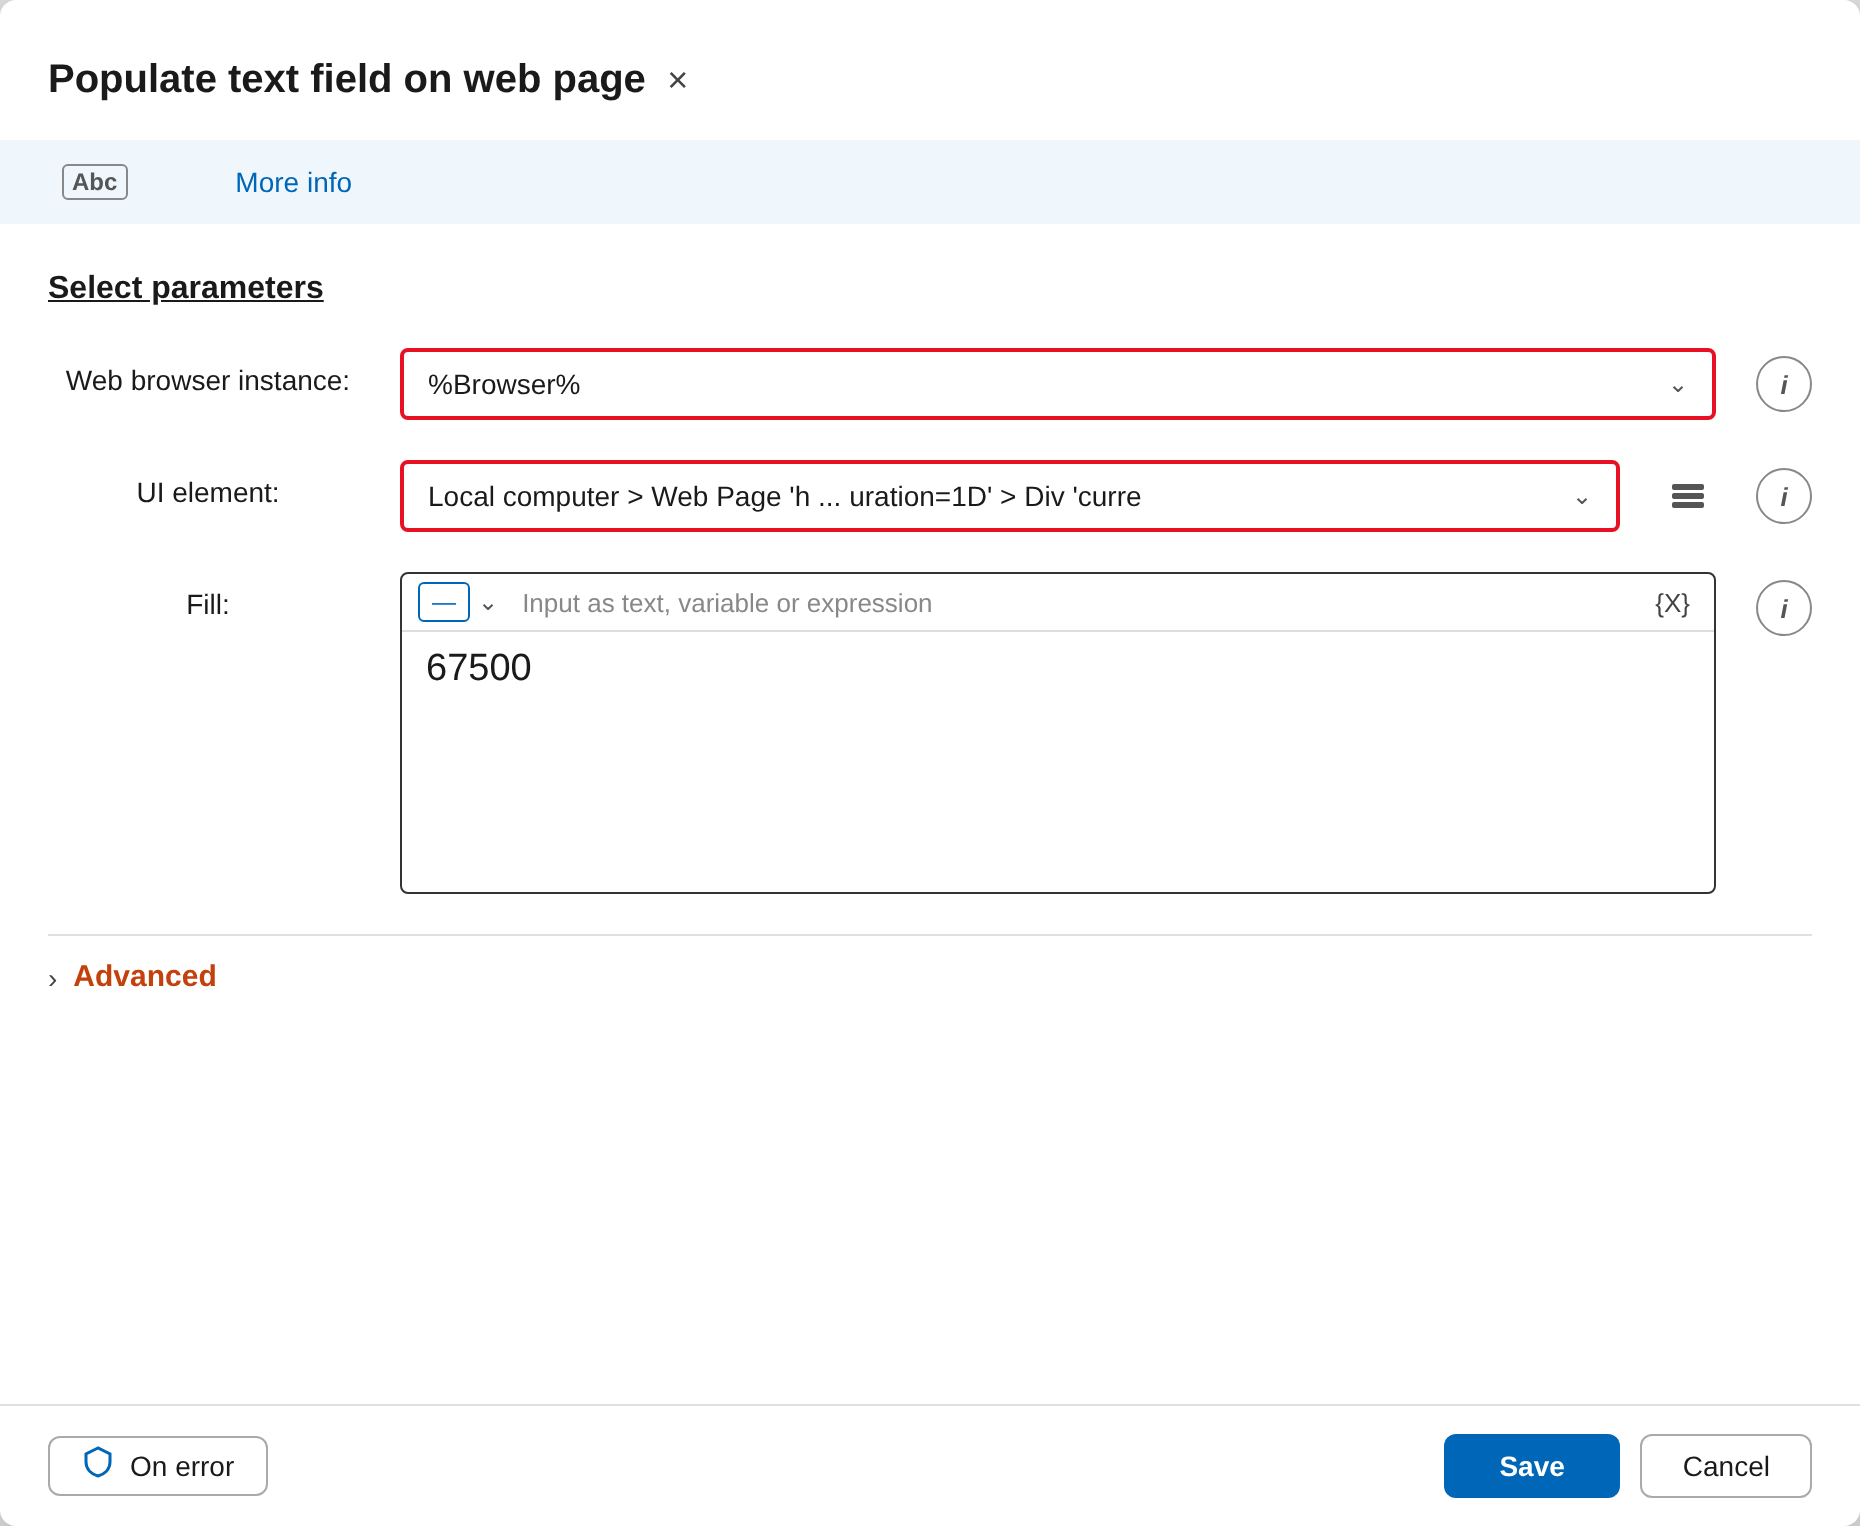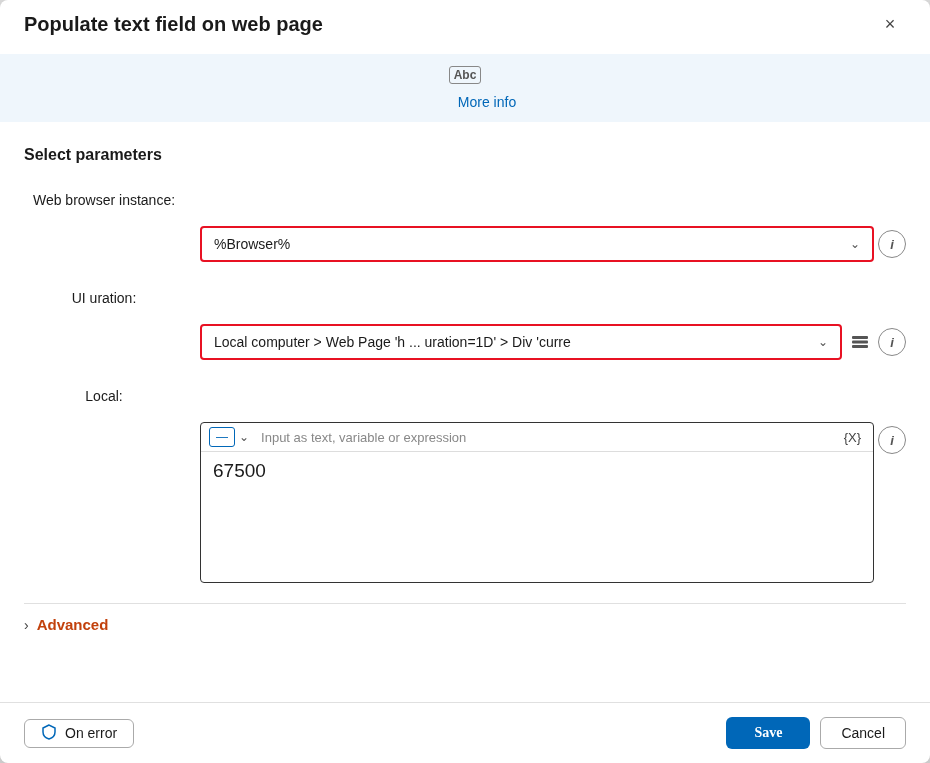"Populate text field on web" .dialog-header { justify-content: space-between -> none; padding: 8px 24px 14px 24px -> 24px 24px 14px 24px }
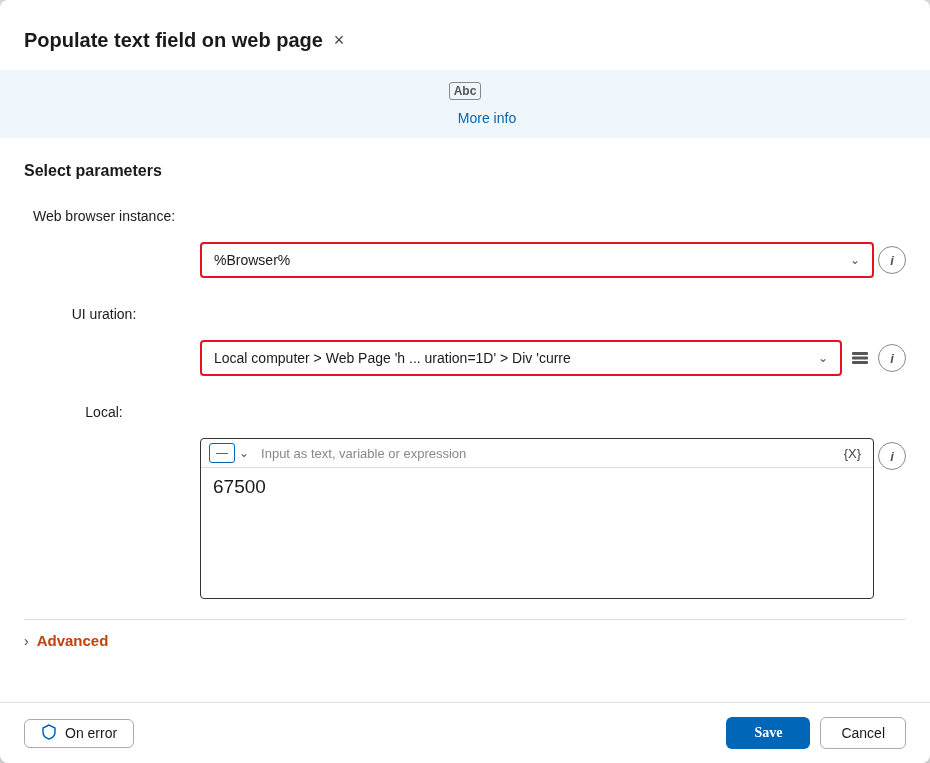"Abc" .info-banner { flex-direction: column -> none }
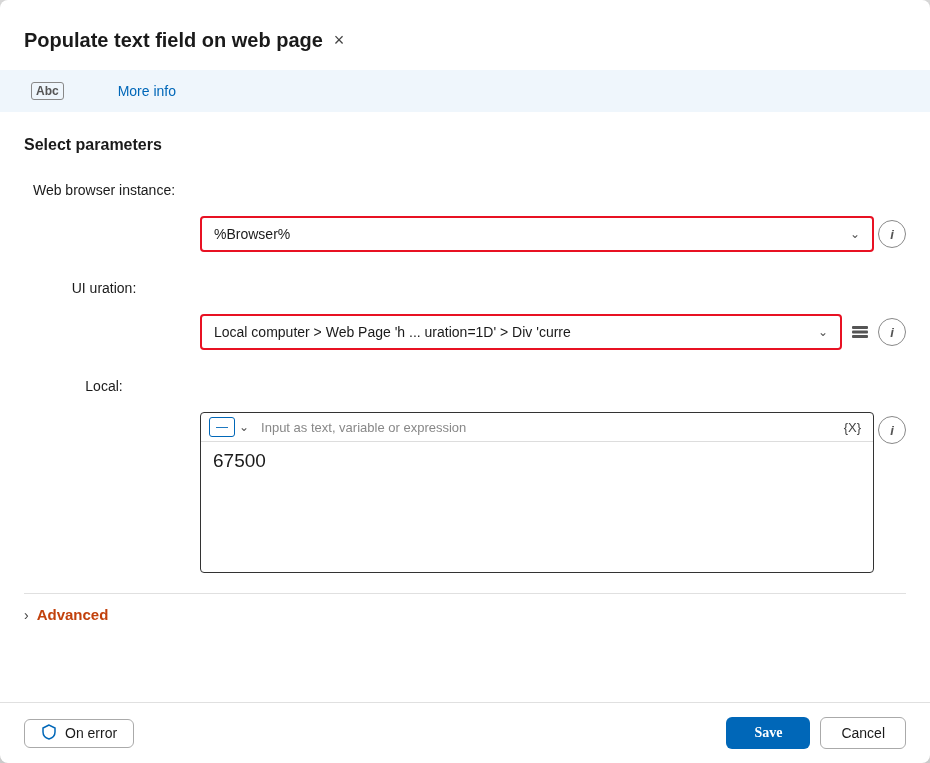"Select parameters" .section-title { text-decoration: none -> underline }
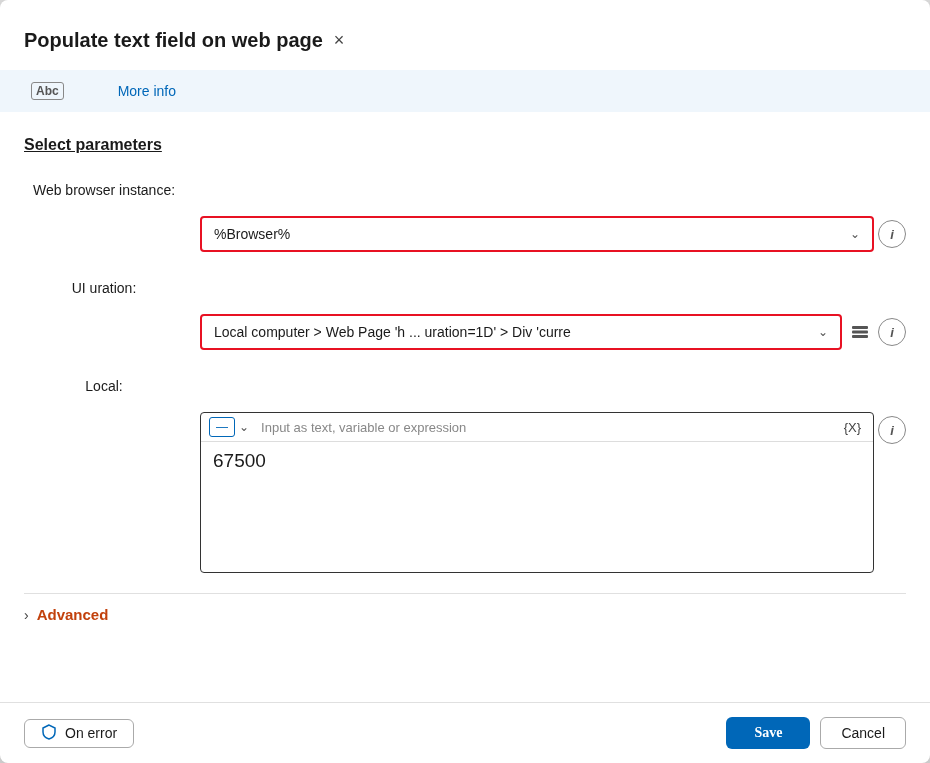"%Browser%" .form-control-wrapper { gap: 4px -> 20px; margin-top: 42px -> none }
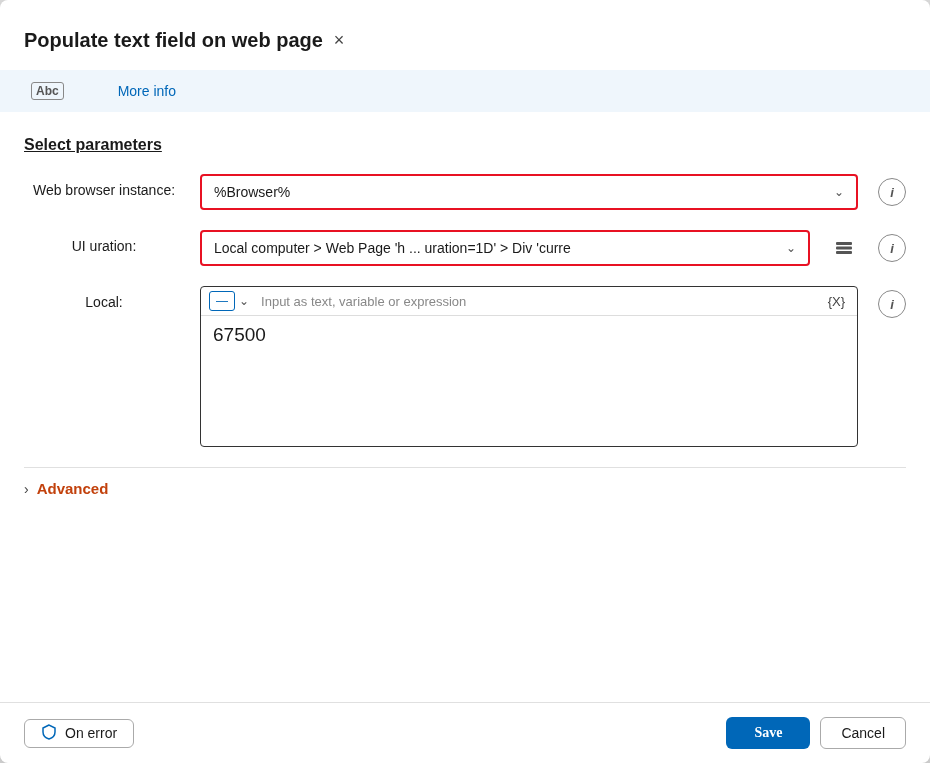"UI uration:" div.form-label { text: uration -> element }
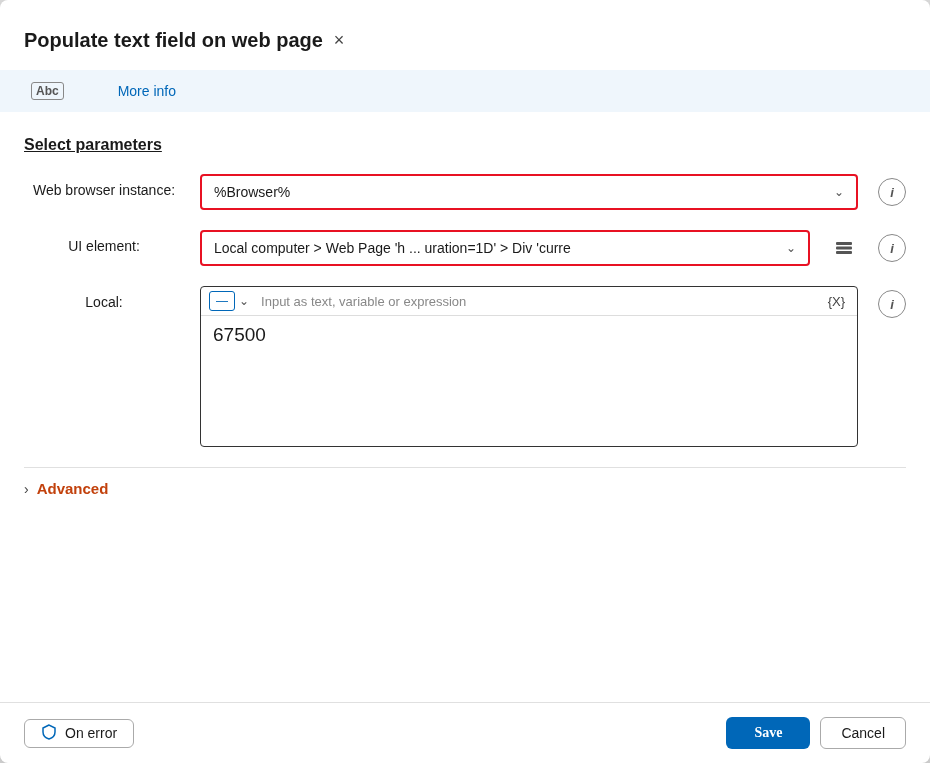"Local:" div.form-label { text: Local -> Fill }
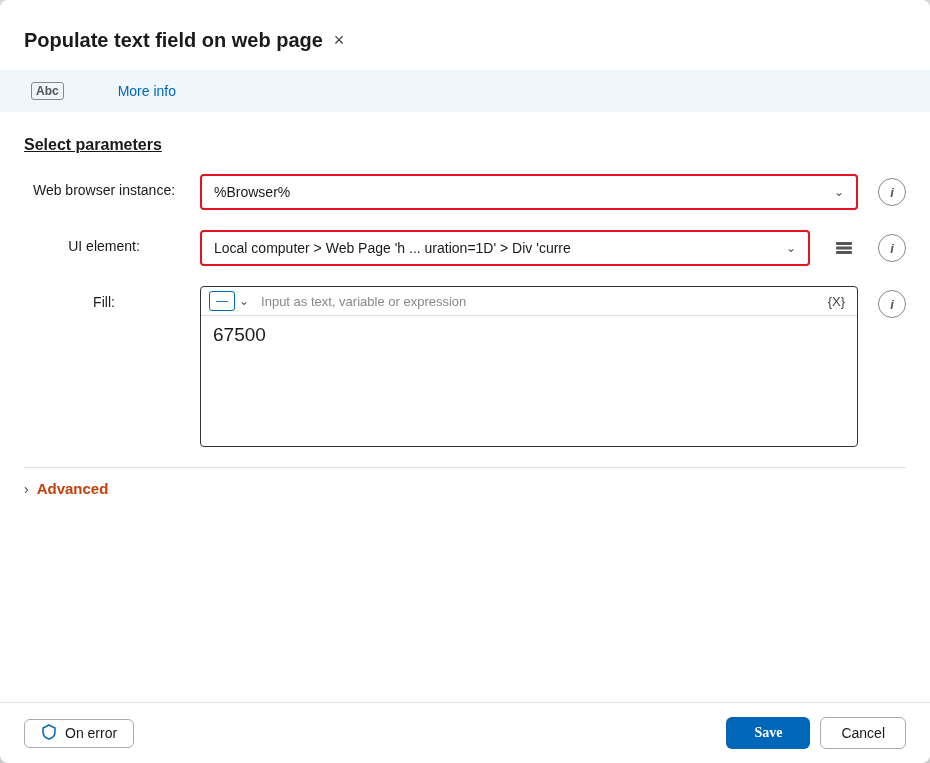"Save" .save-btn { font-family: Liberation Serif, serif -> none }
